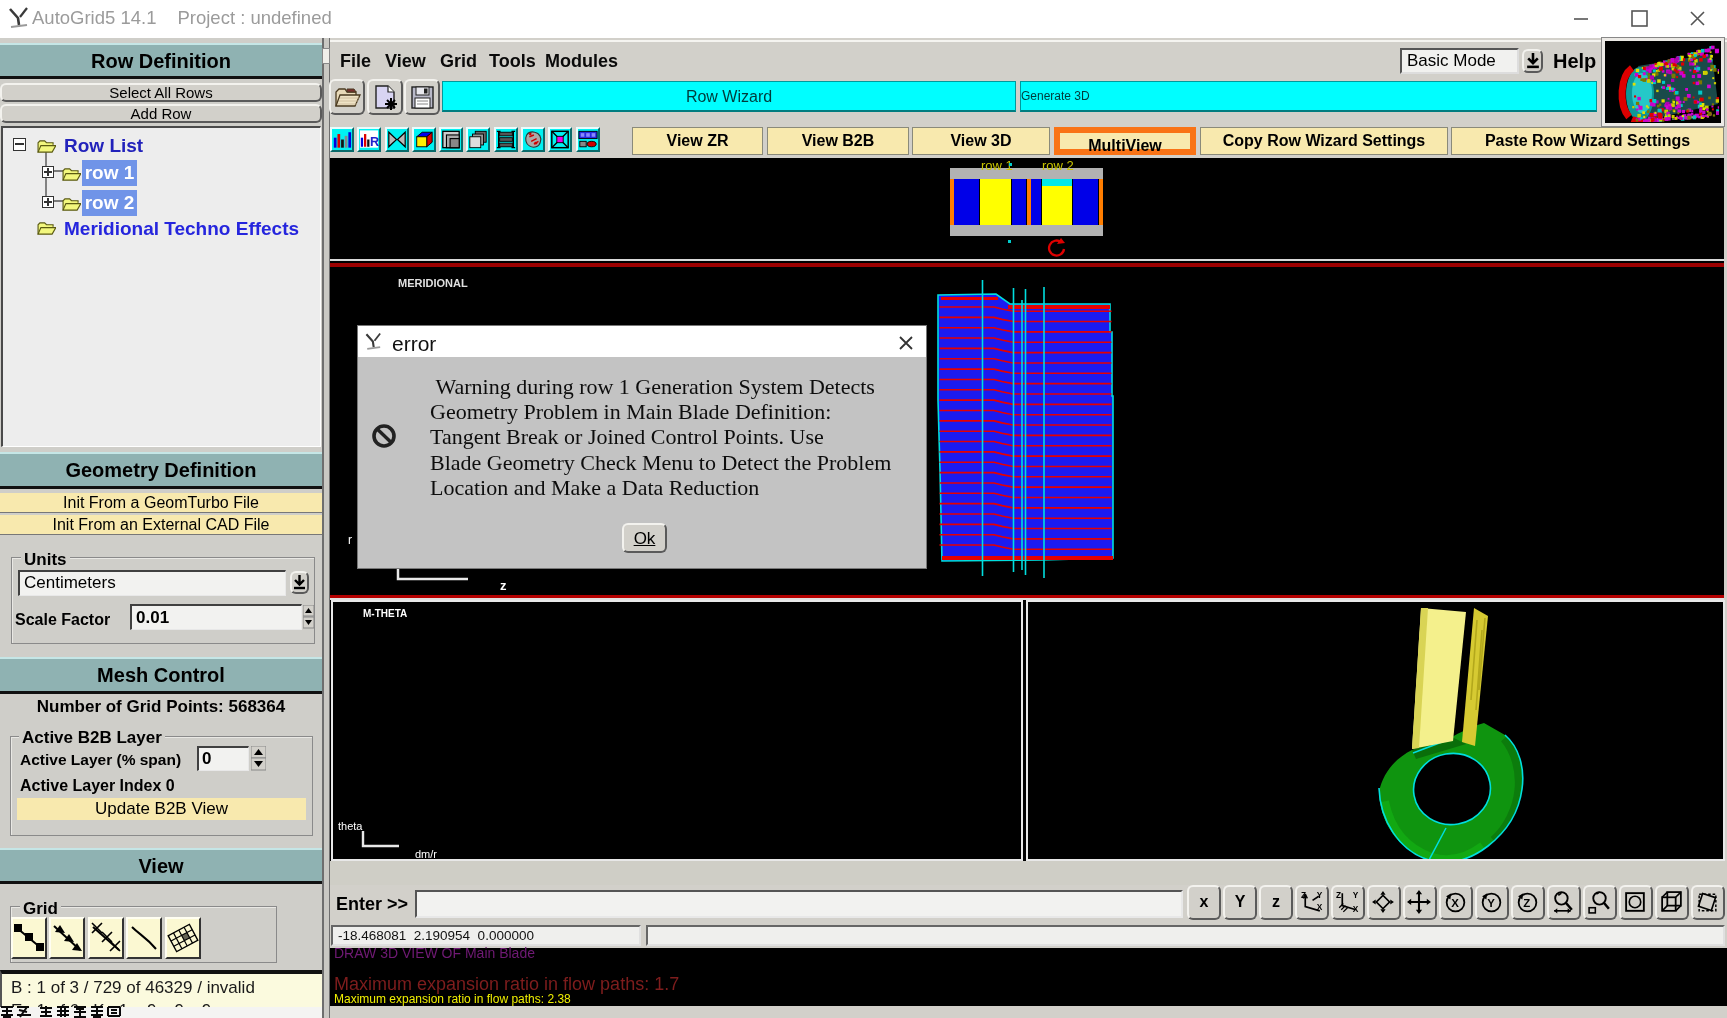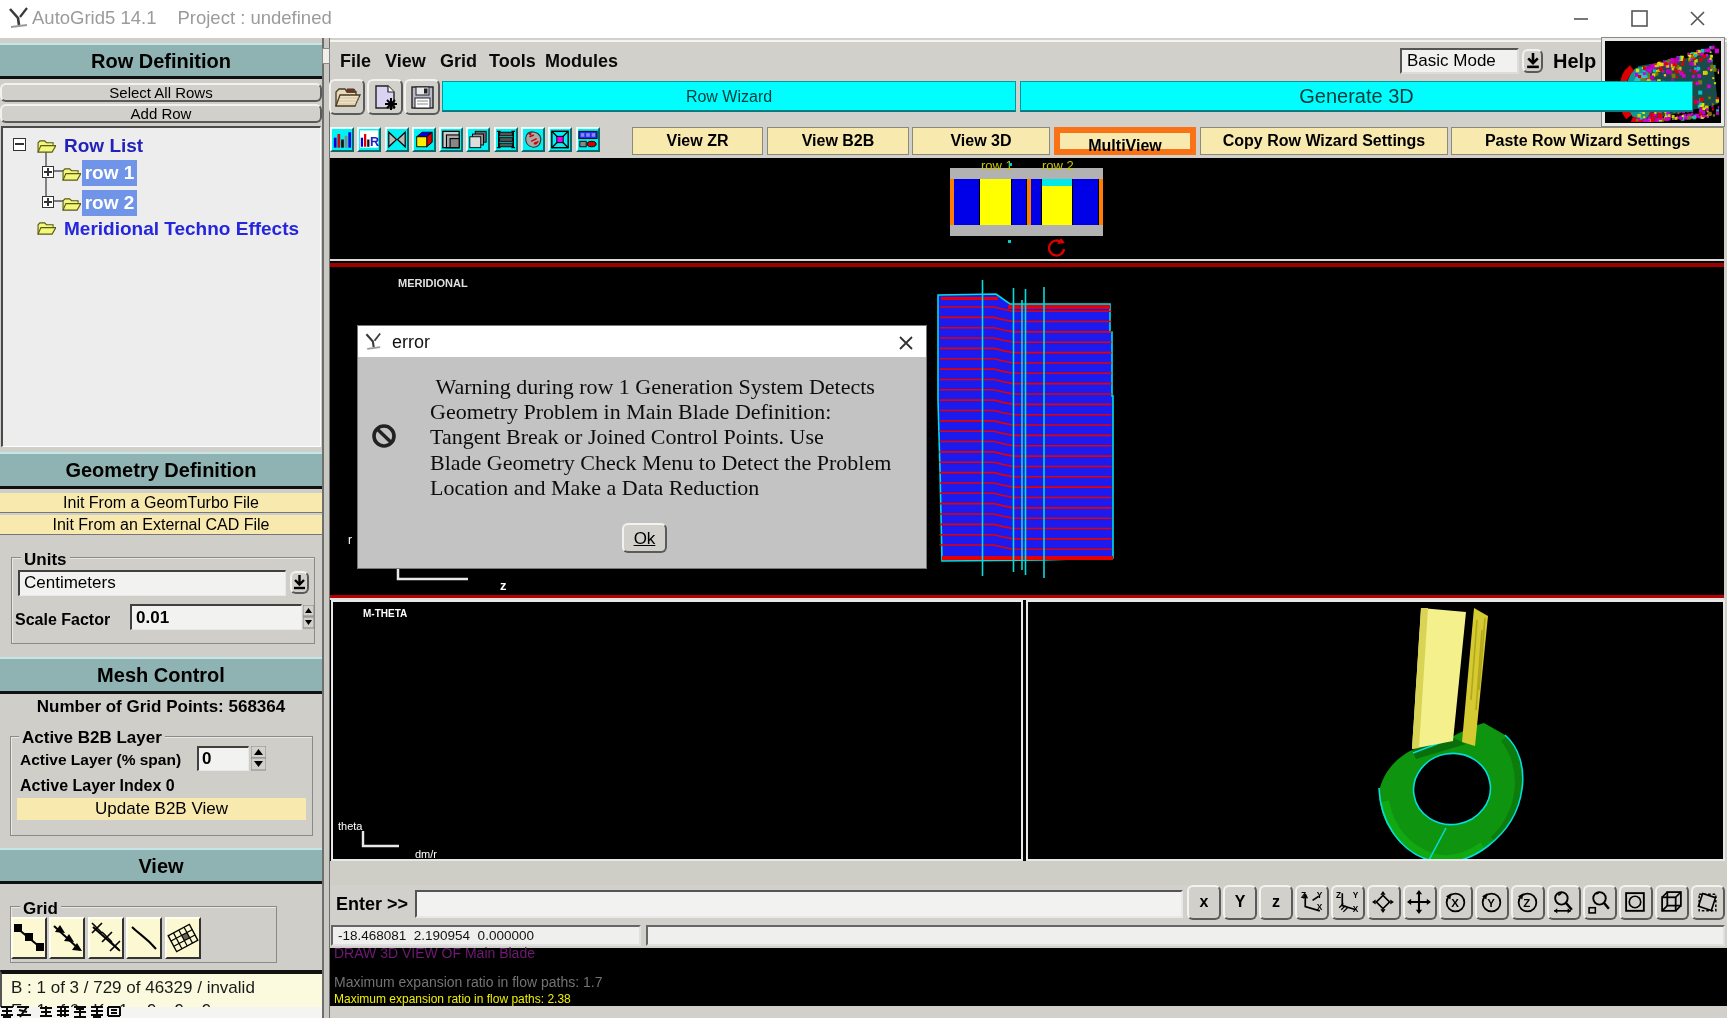"Generate 3D" div.abs { font-size: 20px -> 12px; text-align: center -> none; width: 673px -> 577px }
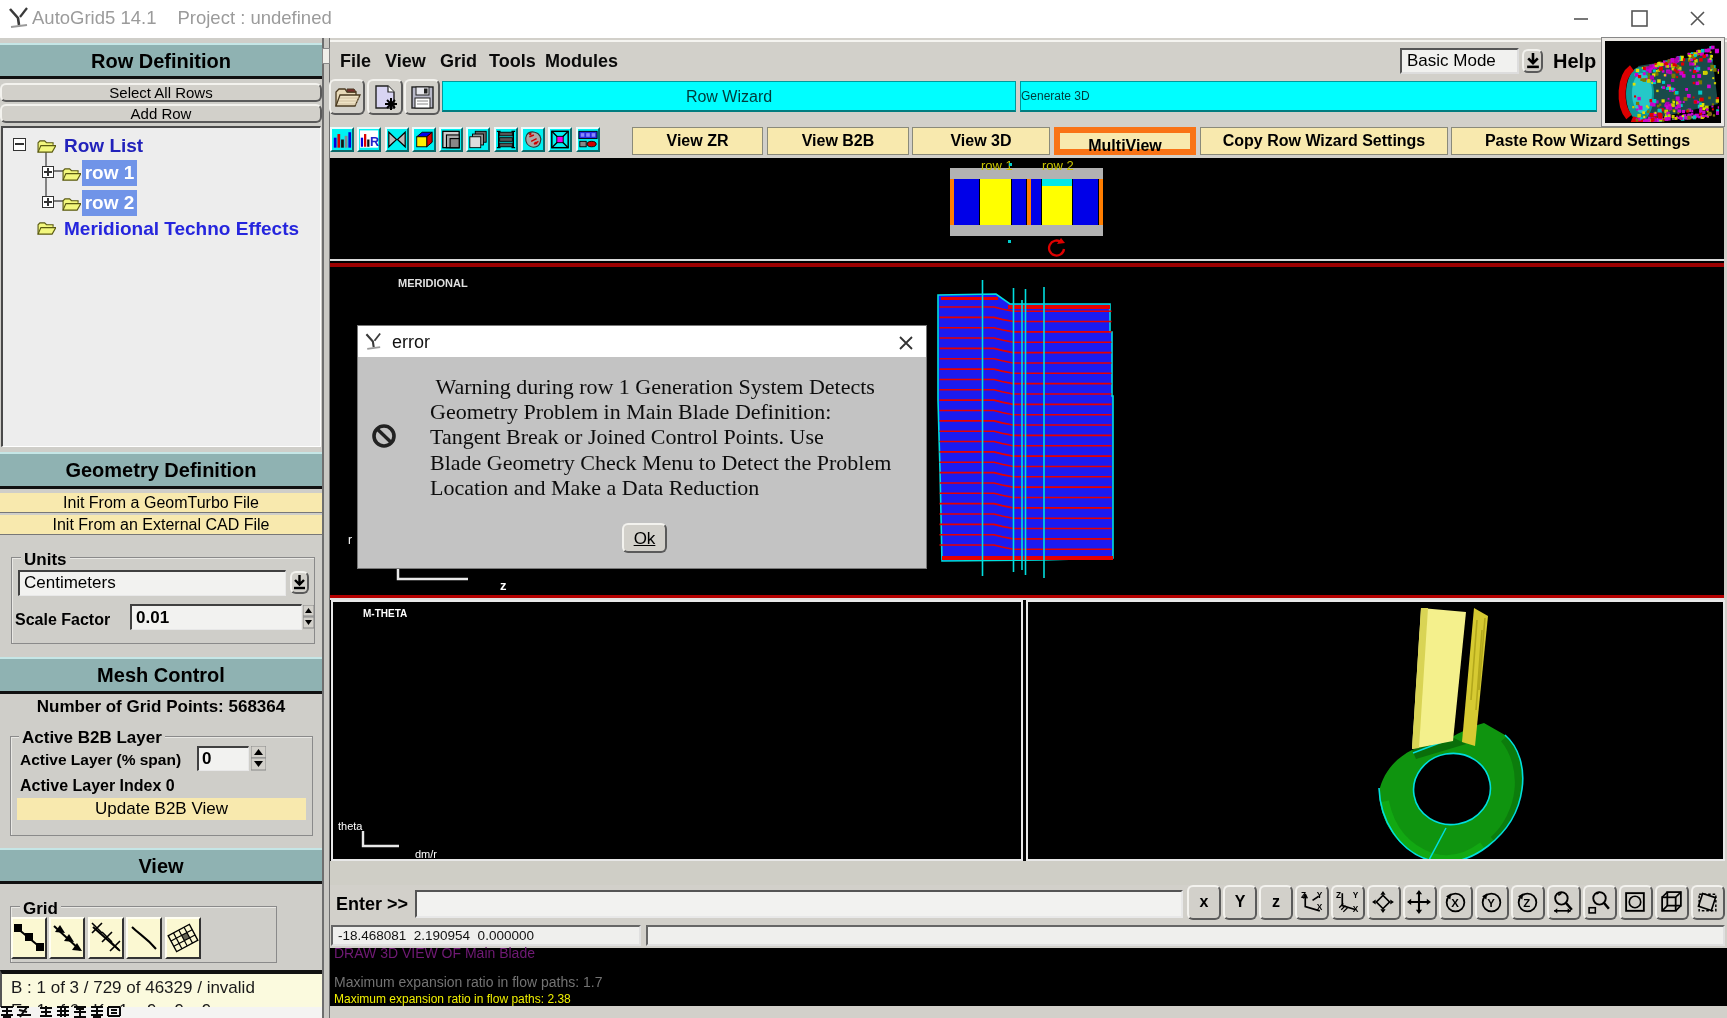"error" div.abs { font-size: 18px -> 21px }
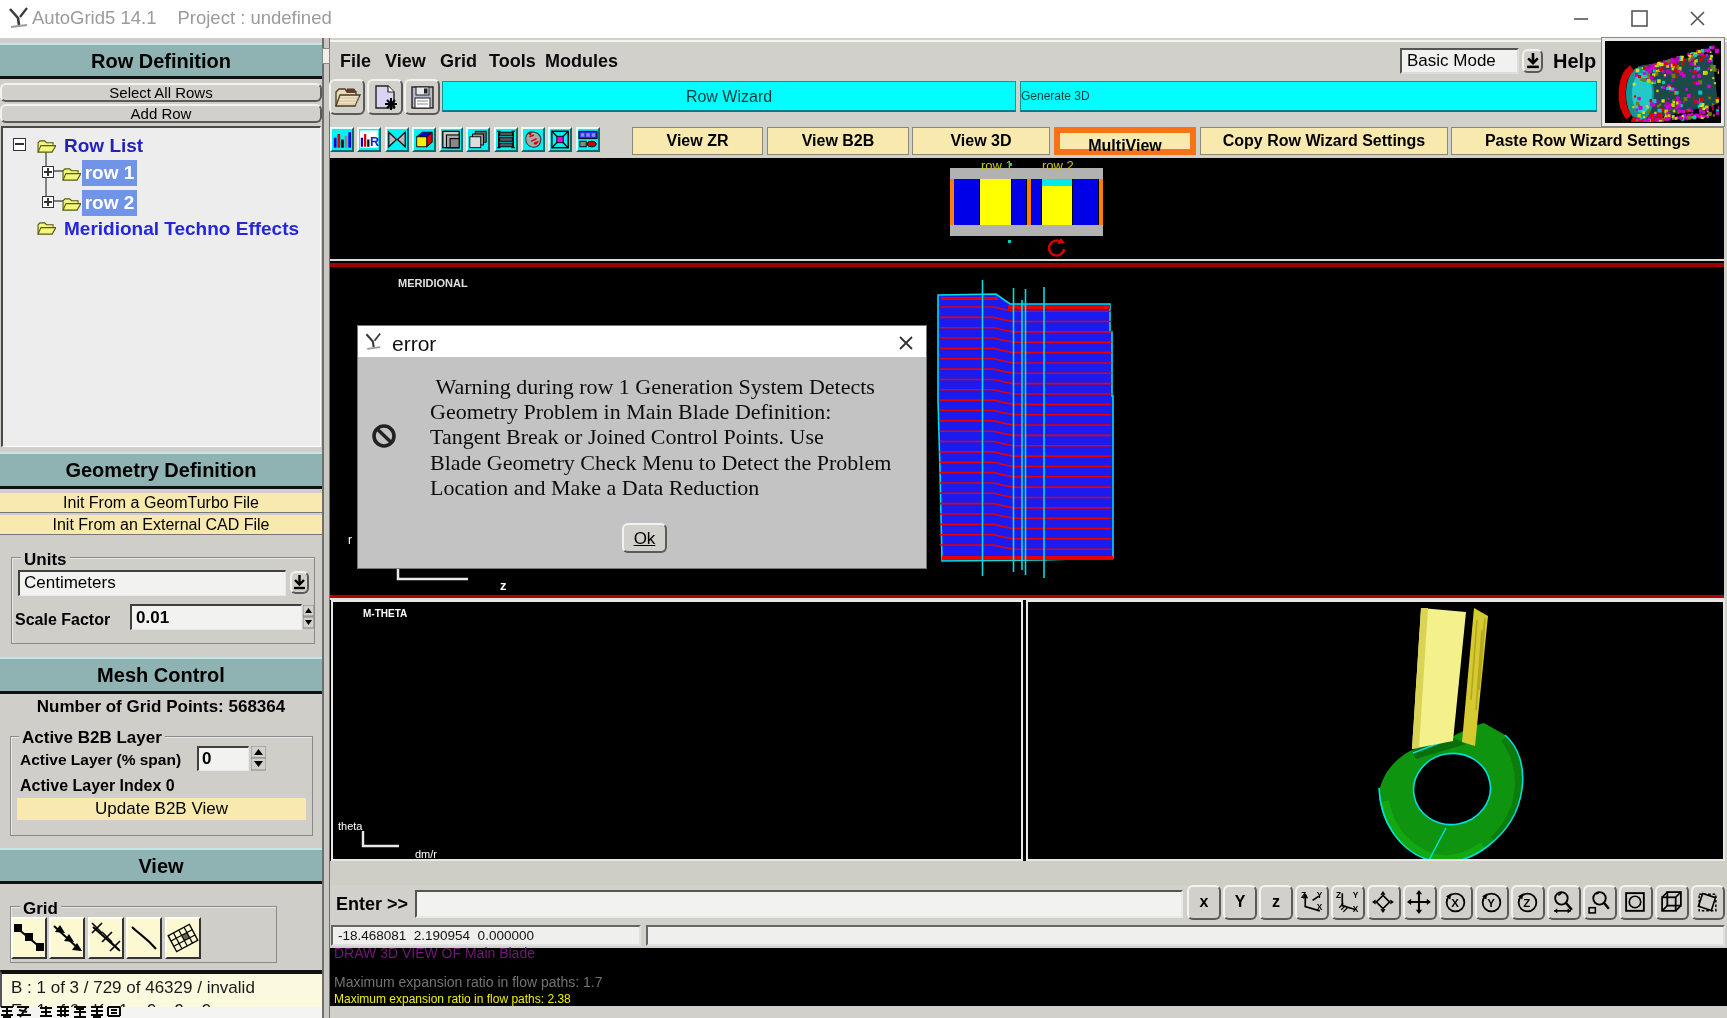"Maximum expansion ratio in flow paths: 1.7" div.abs { color: #737373 -> #7f1d1d; font-size: 14px -> 18px }
